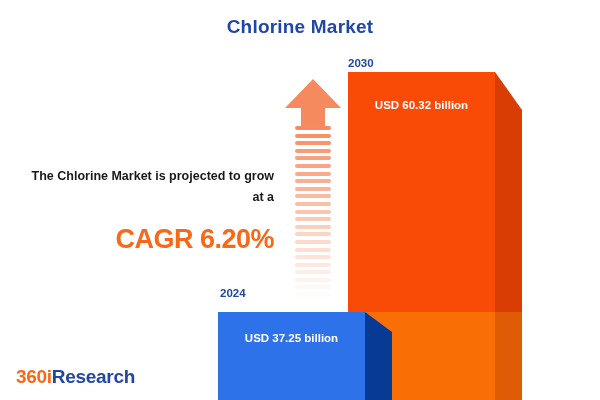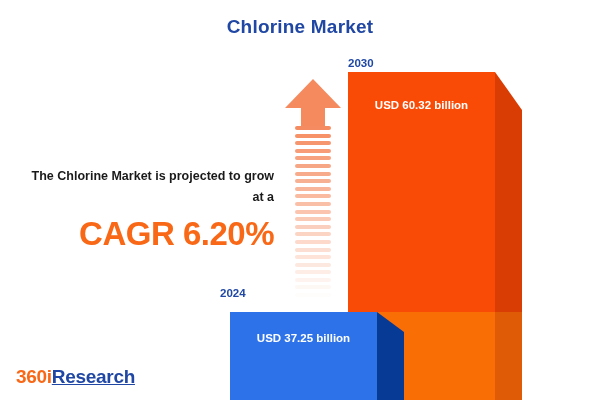"CAGR 6.20%" #annotation-cagr { font-size: 33px -> 27px; margin-top: 7px -> 16px }
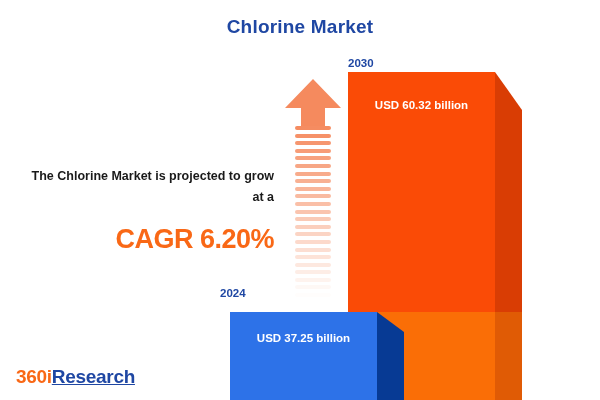"USD 37.25 billion" #bar-2024 { margin-left: 12px -> none }
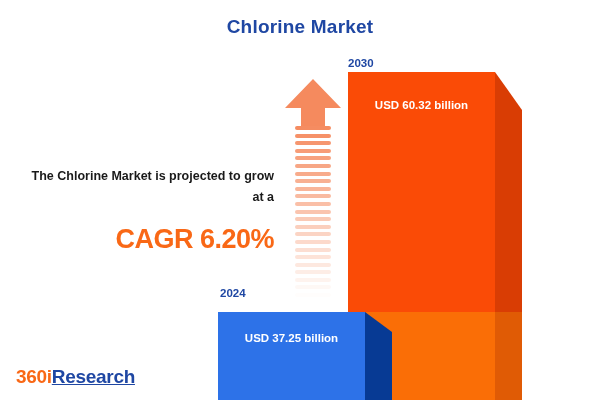"Research" .logo-blue { text-decoration: underline -> none }
